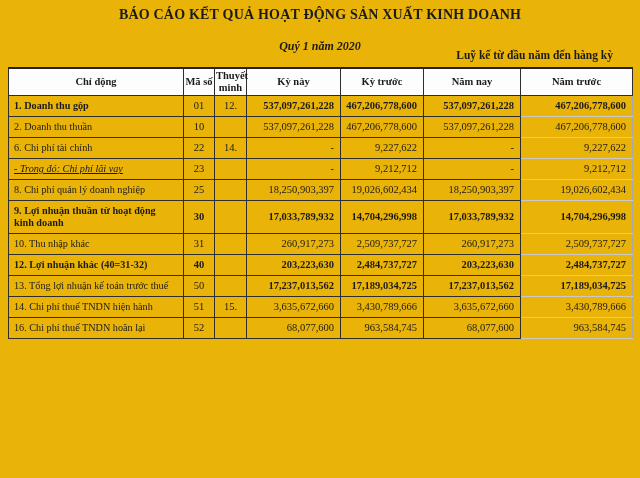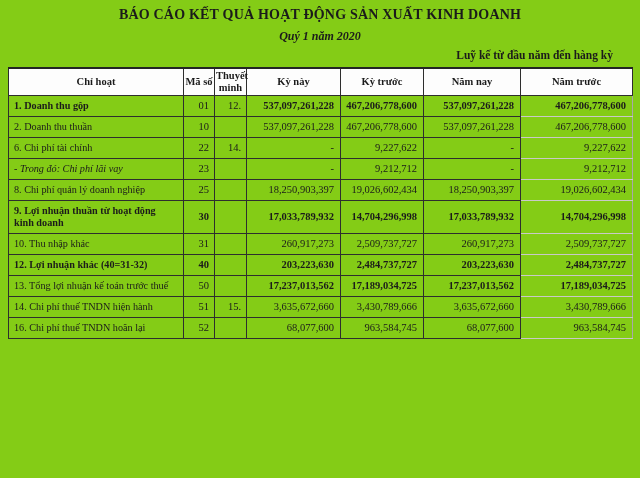"BÁO CÁO KẾT QUẢ HOẠT" .page { background: #84cc16 -> #eab308 }
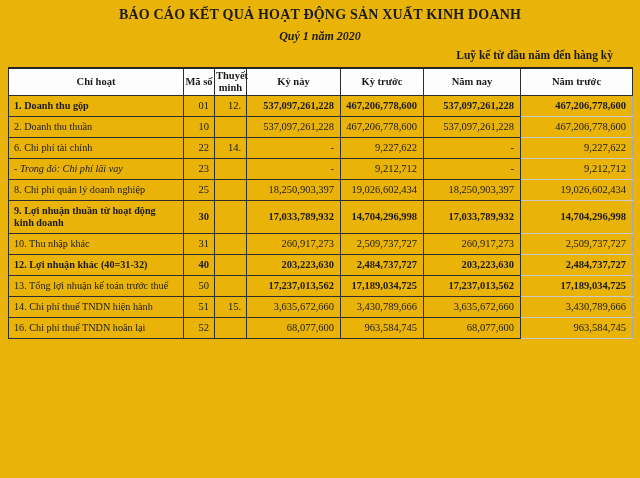"Quý 1 năm 2020" .subtitle { top: 29px -> 39px }
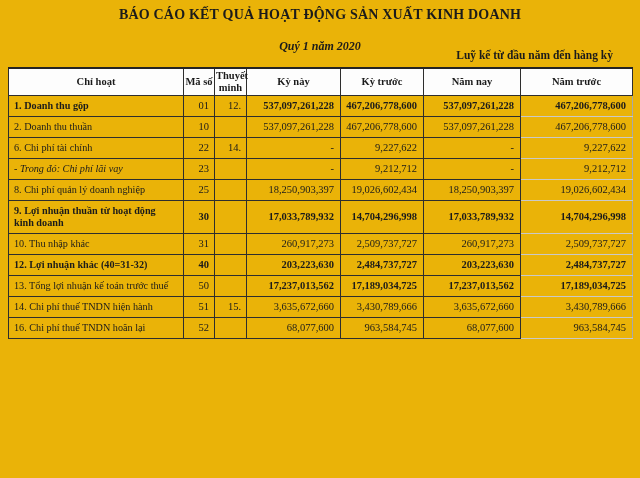"Chỉ hoạt" th { text: hoạt -> động }
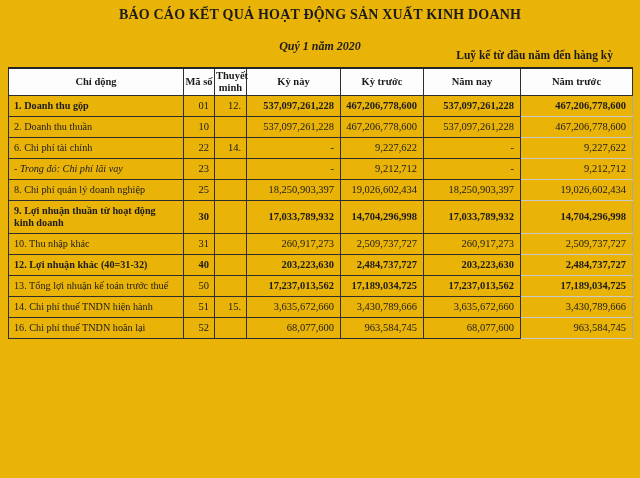"01" td.c-center { text-align: right -> center }
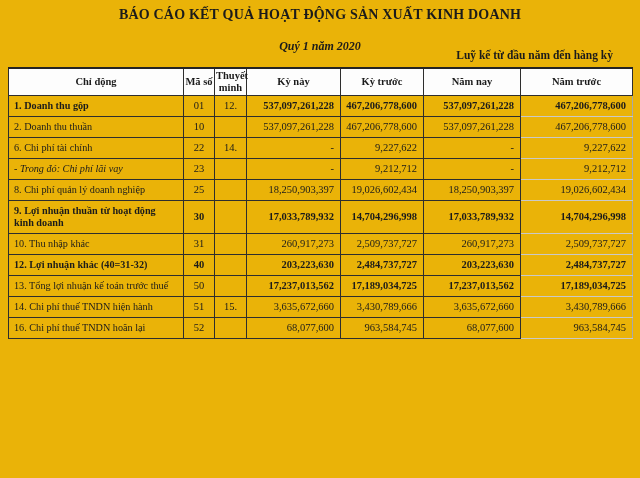"- Trong đó: Chi phí" td.i { text-decoration: none -> underline }
